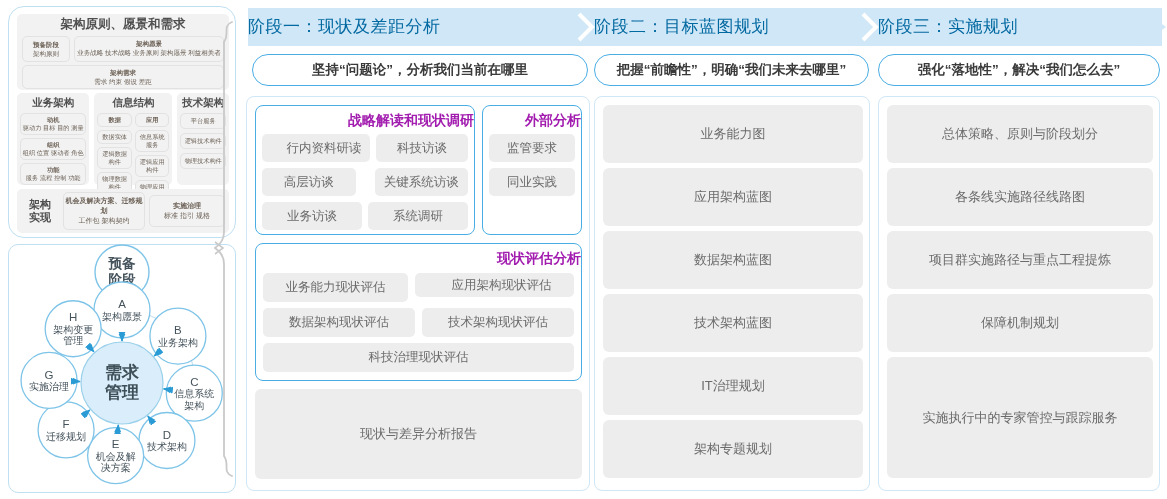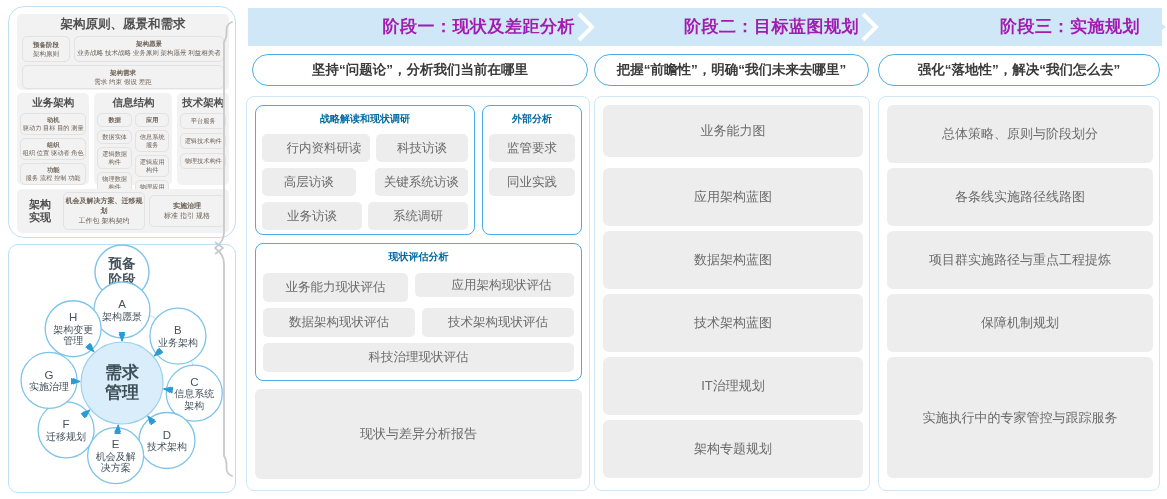"阶段一：现状及差距分析" .band-label { color: #a21caf -> #0369a1; font-weight: bold -> normal; text-align: right -> left }
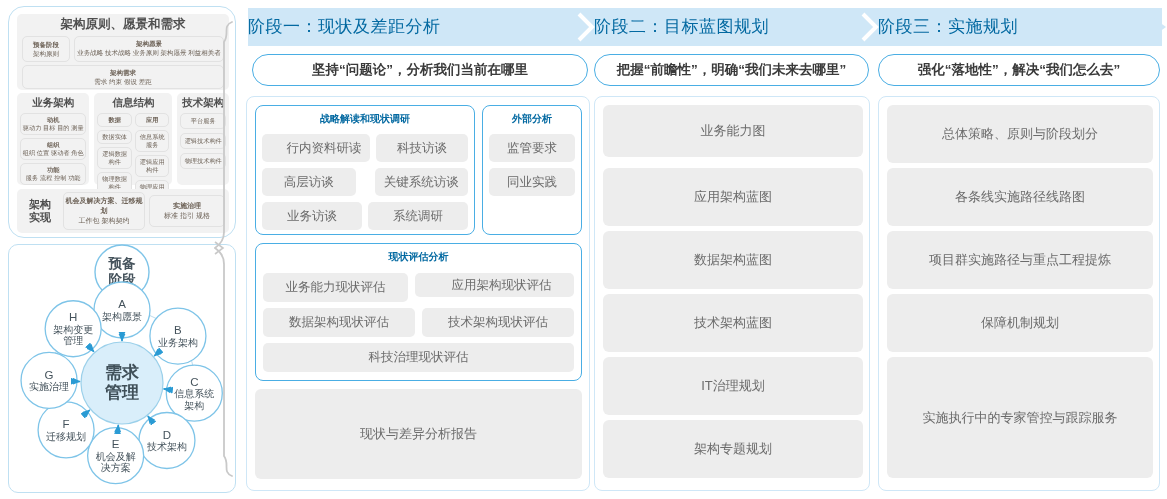"战略解读和现状调研" .boxtitle { color: #0369a1 -> #a21caf; font-size: 10px -> 14px; text-align: center -> right }
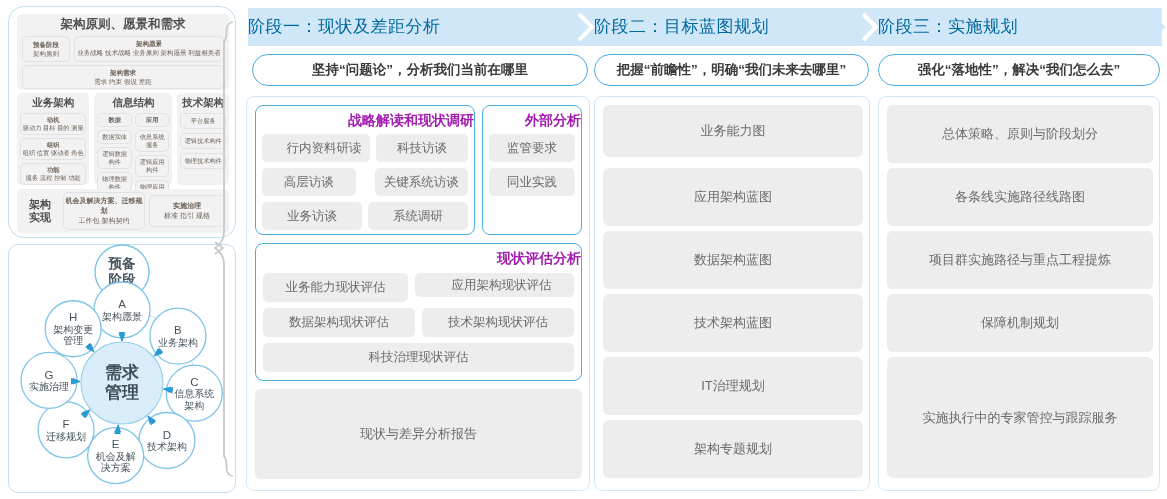"业务能力图" div.bigchip { height: 52px -> 58px }
